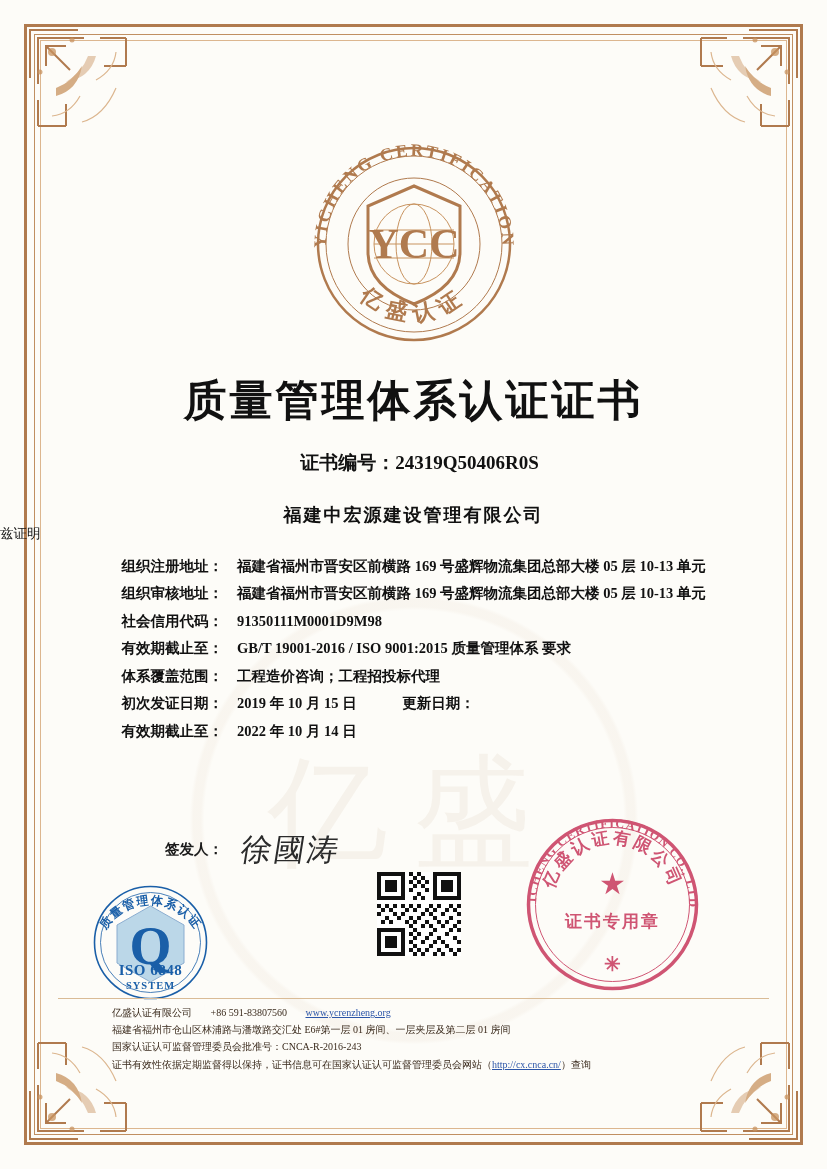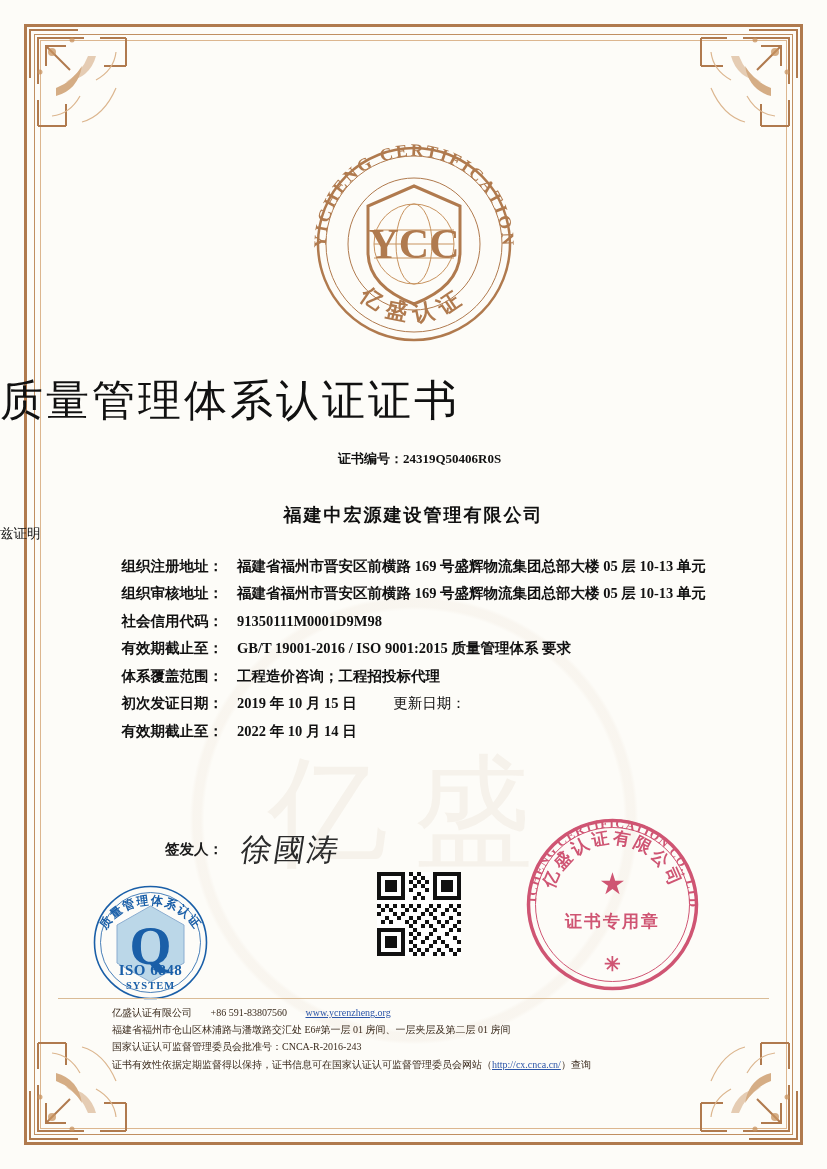"质量管理体系认证证书" .title { font-weight: normal -> bold; text-align: left -> center }
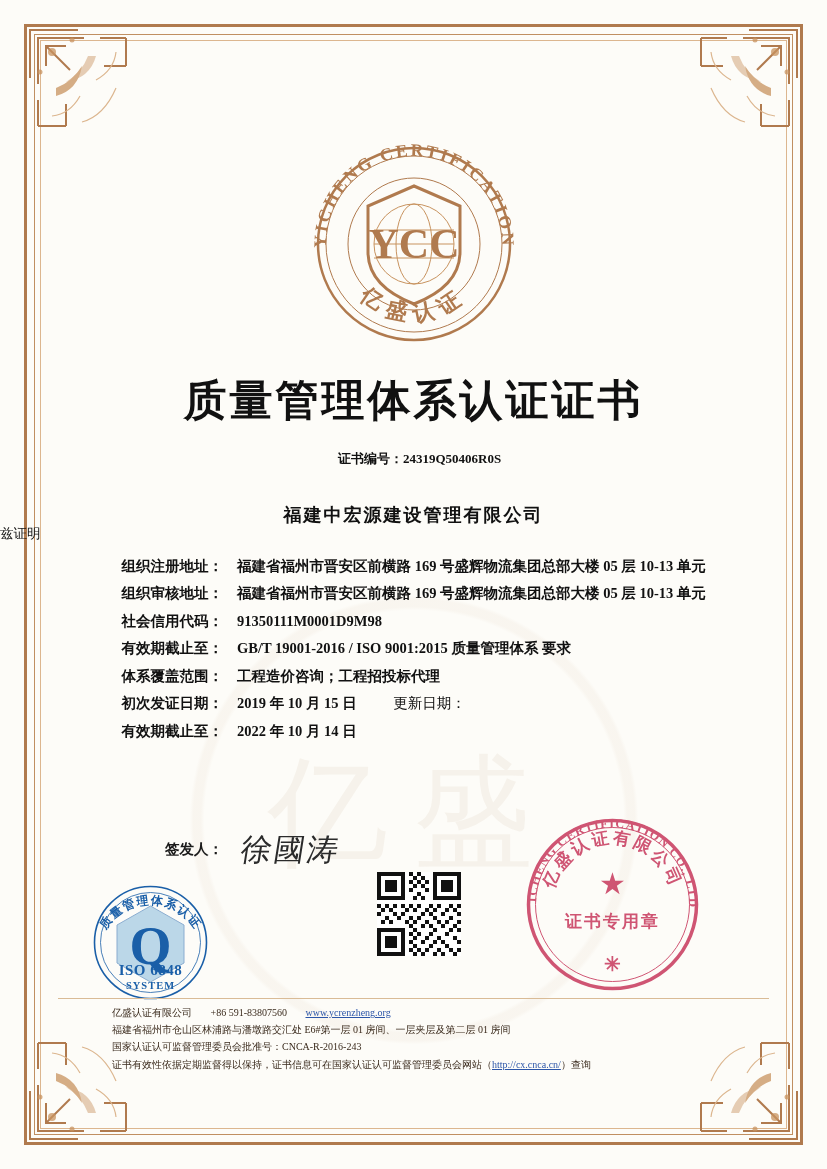"证书编号：24319Q50406R0S" .cert-no { font-size: 13px -> 19px }
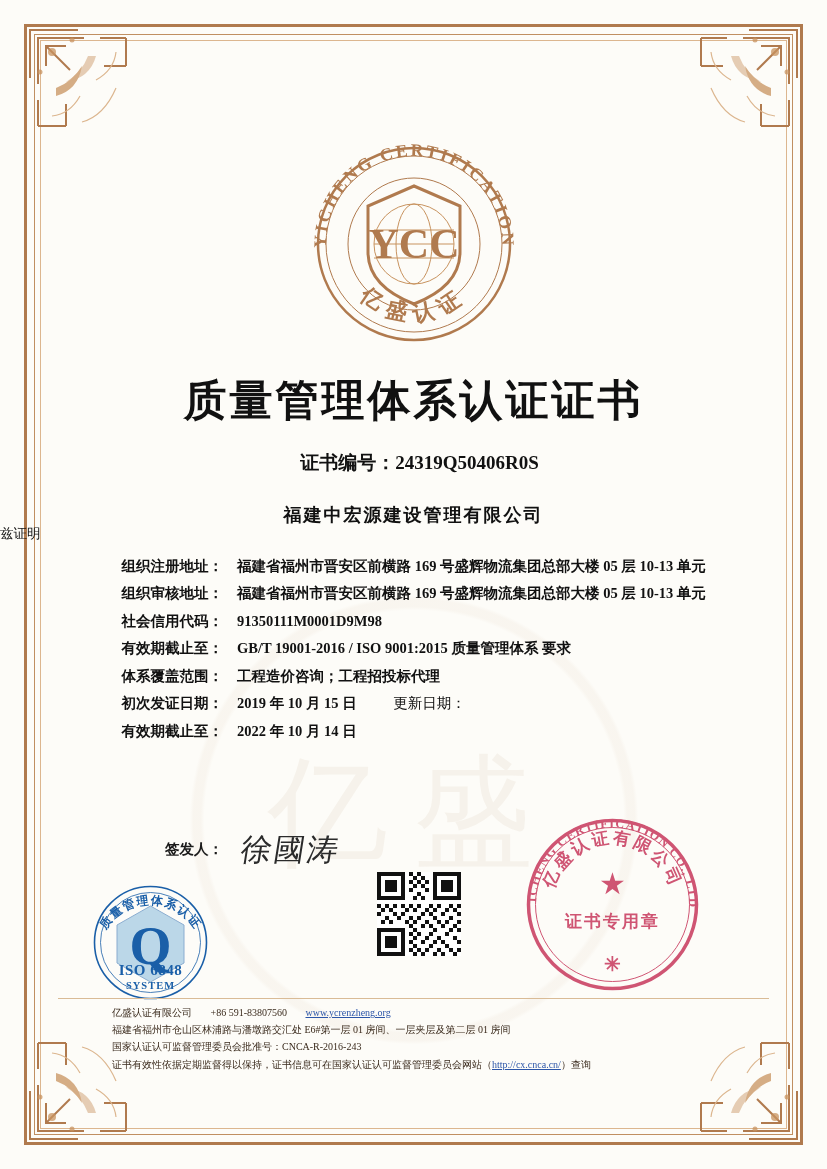"更新日期：" .inline-extra { font-weight: normal -> bold; margin-left: 33px -> 42px }
